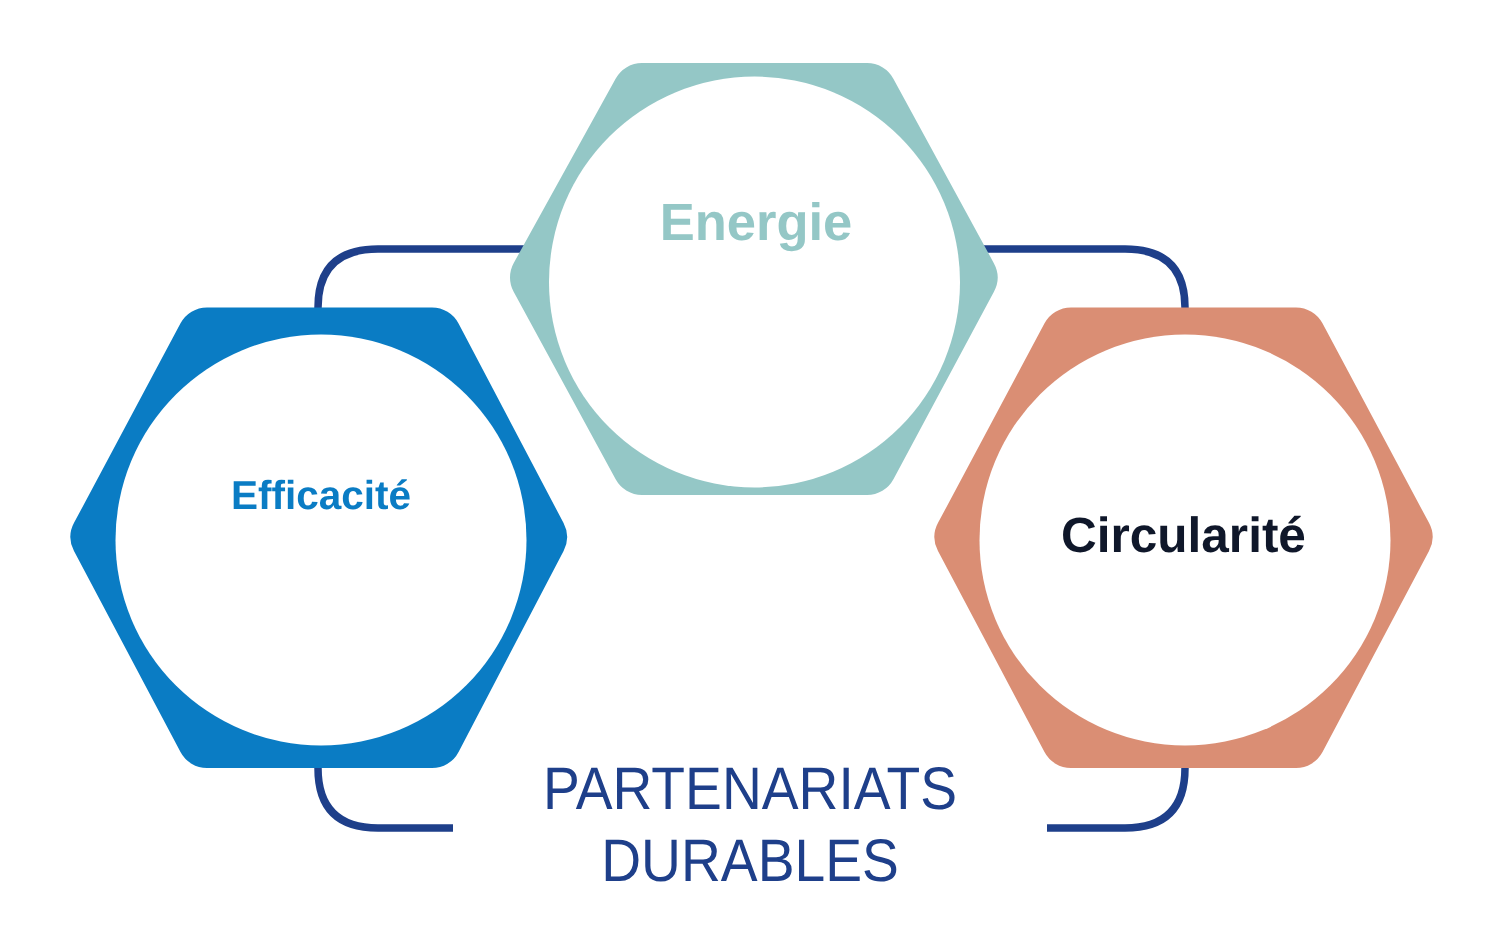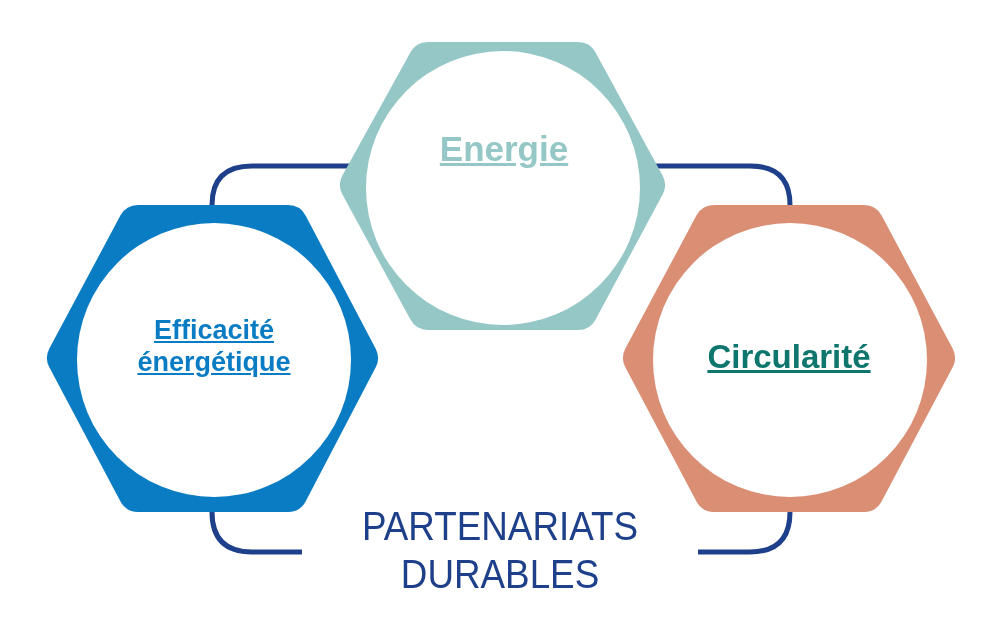"Energie" .label { text-decoration: underline -> none }
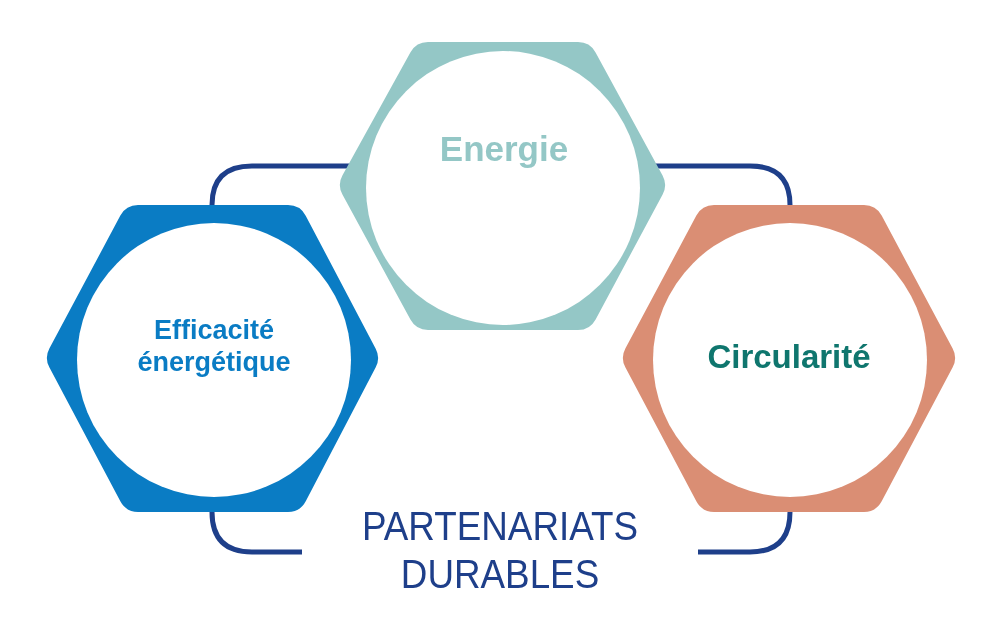"énergétique" div { html: <div>énergétique</div> -> none }
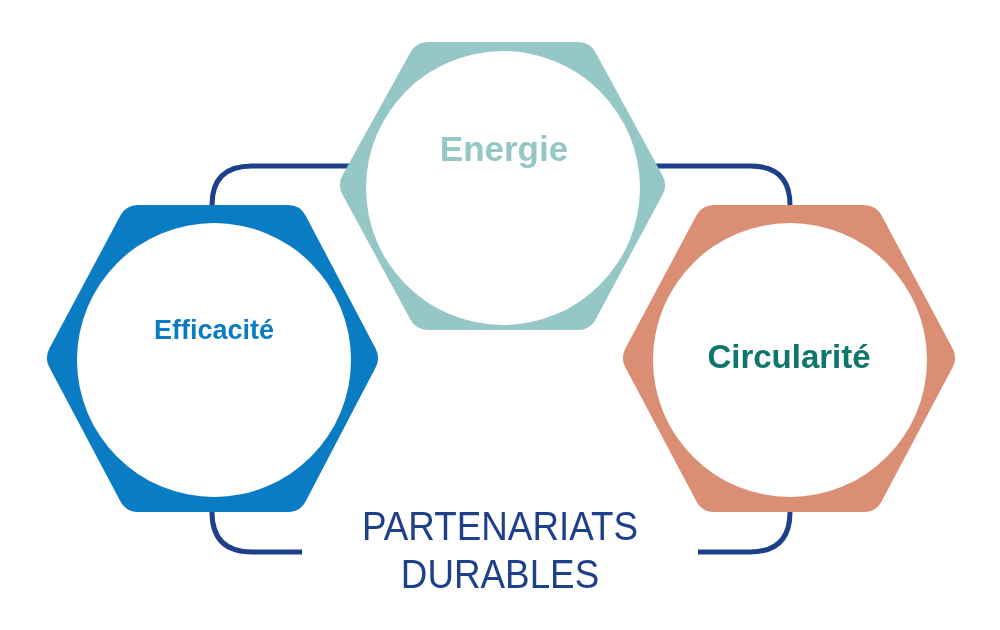"Circularité" .label-circ { color: #0f766e -> #0f172a }
